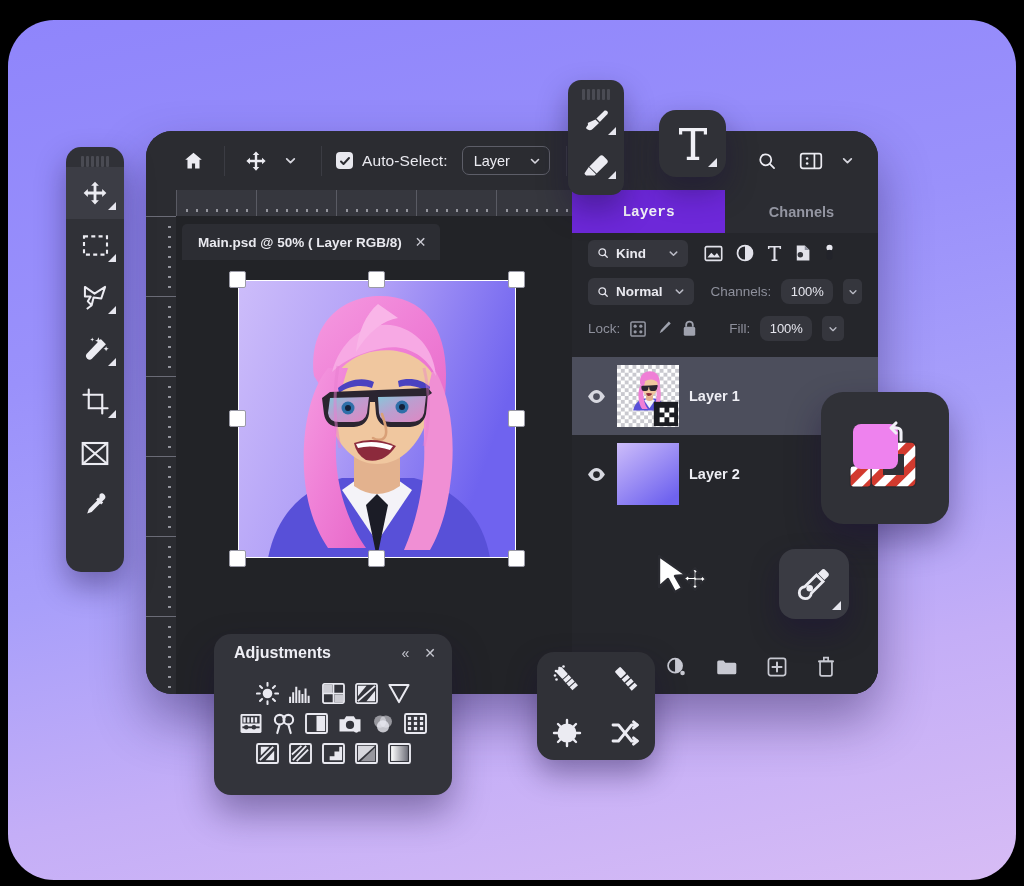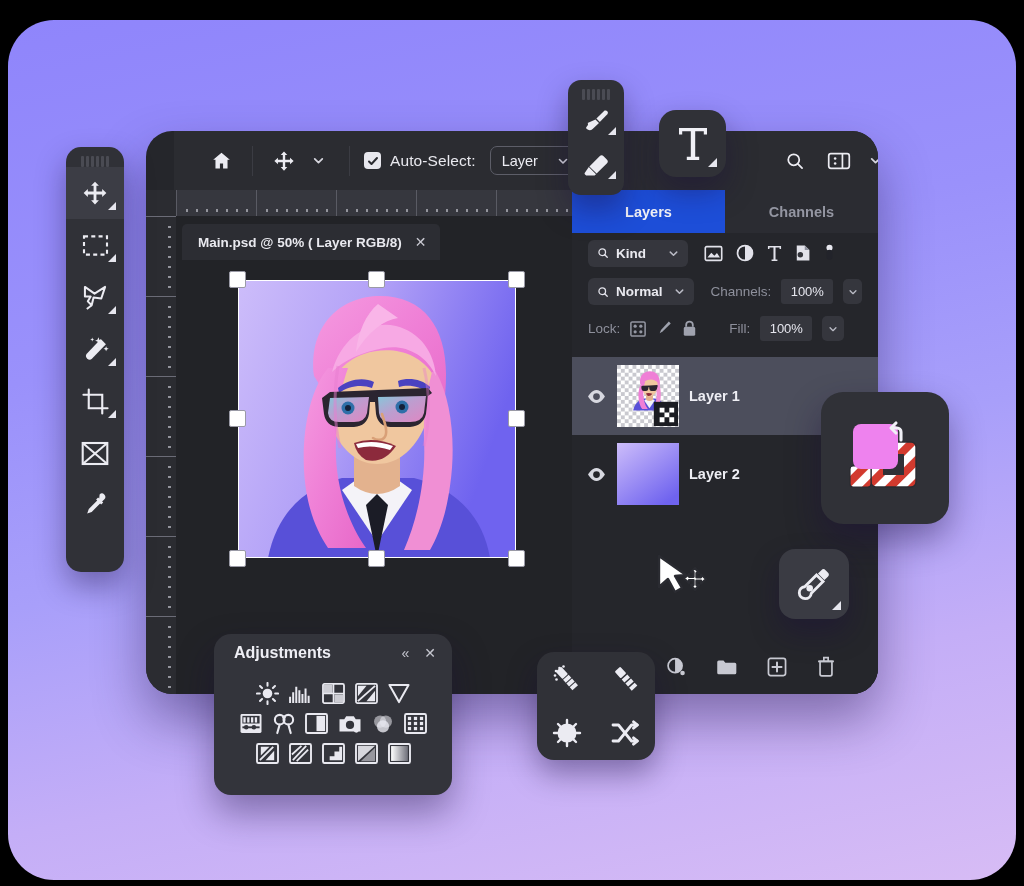"Auto-Select:" #topbar { margin-left: 28px -> none }
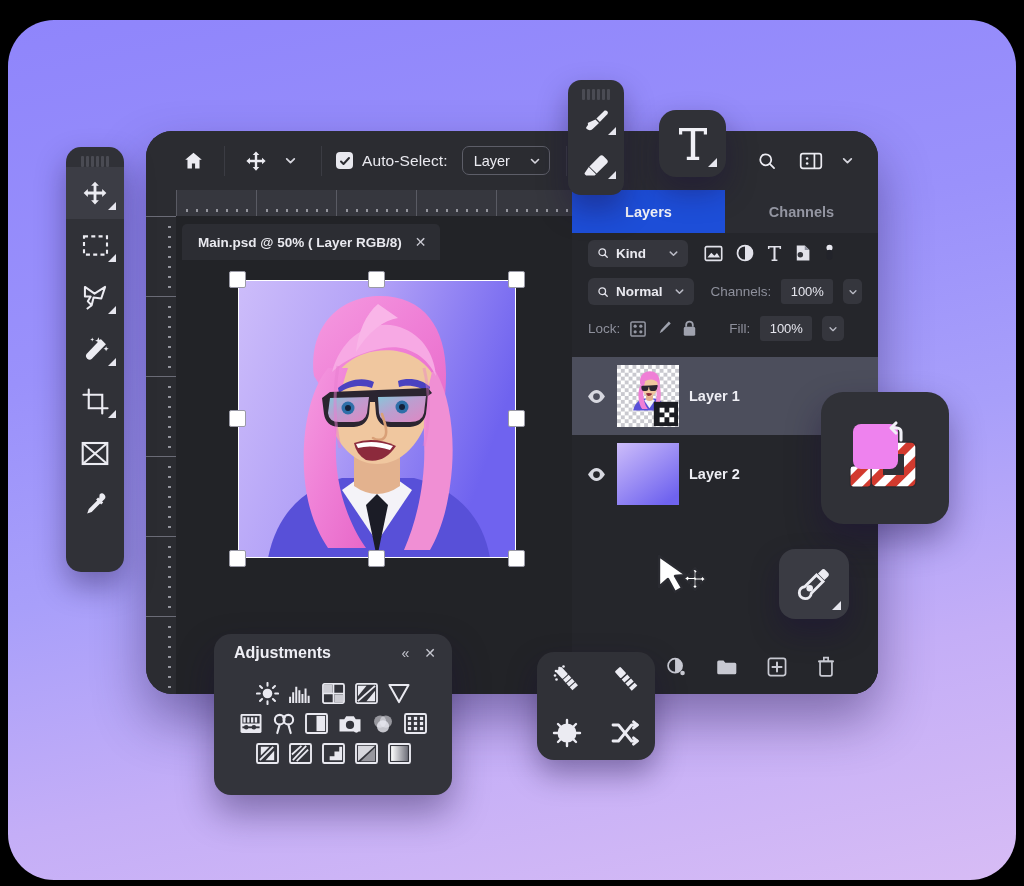"Layers" .lp-tab.active { background: #1d4ed8 -> #6d28d9; font-family: none -> Liberation Mono, monospace }
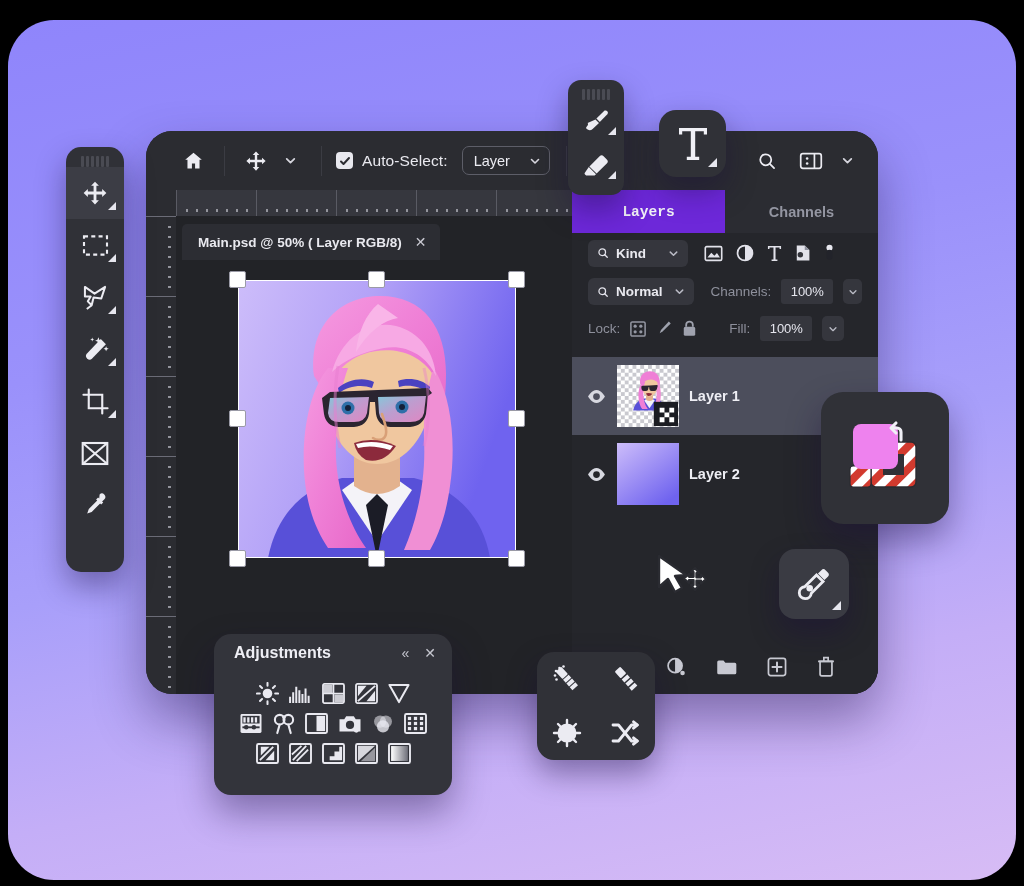"100%" .numbox { border-radius: 3px -> 8px }
